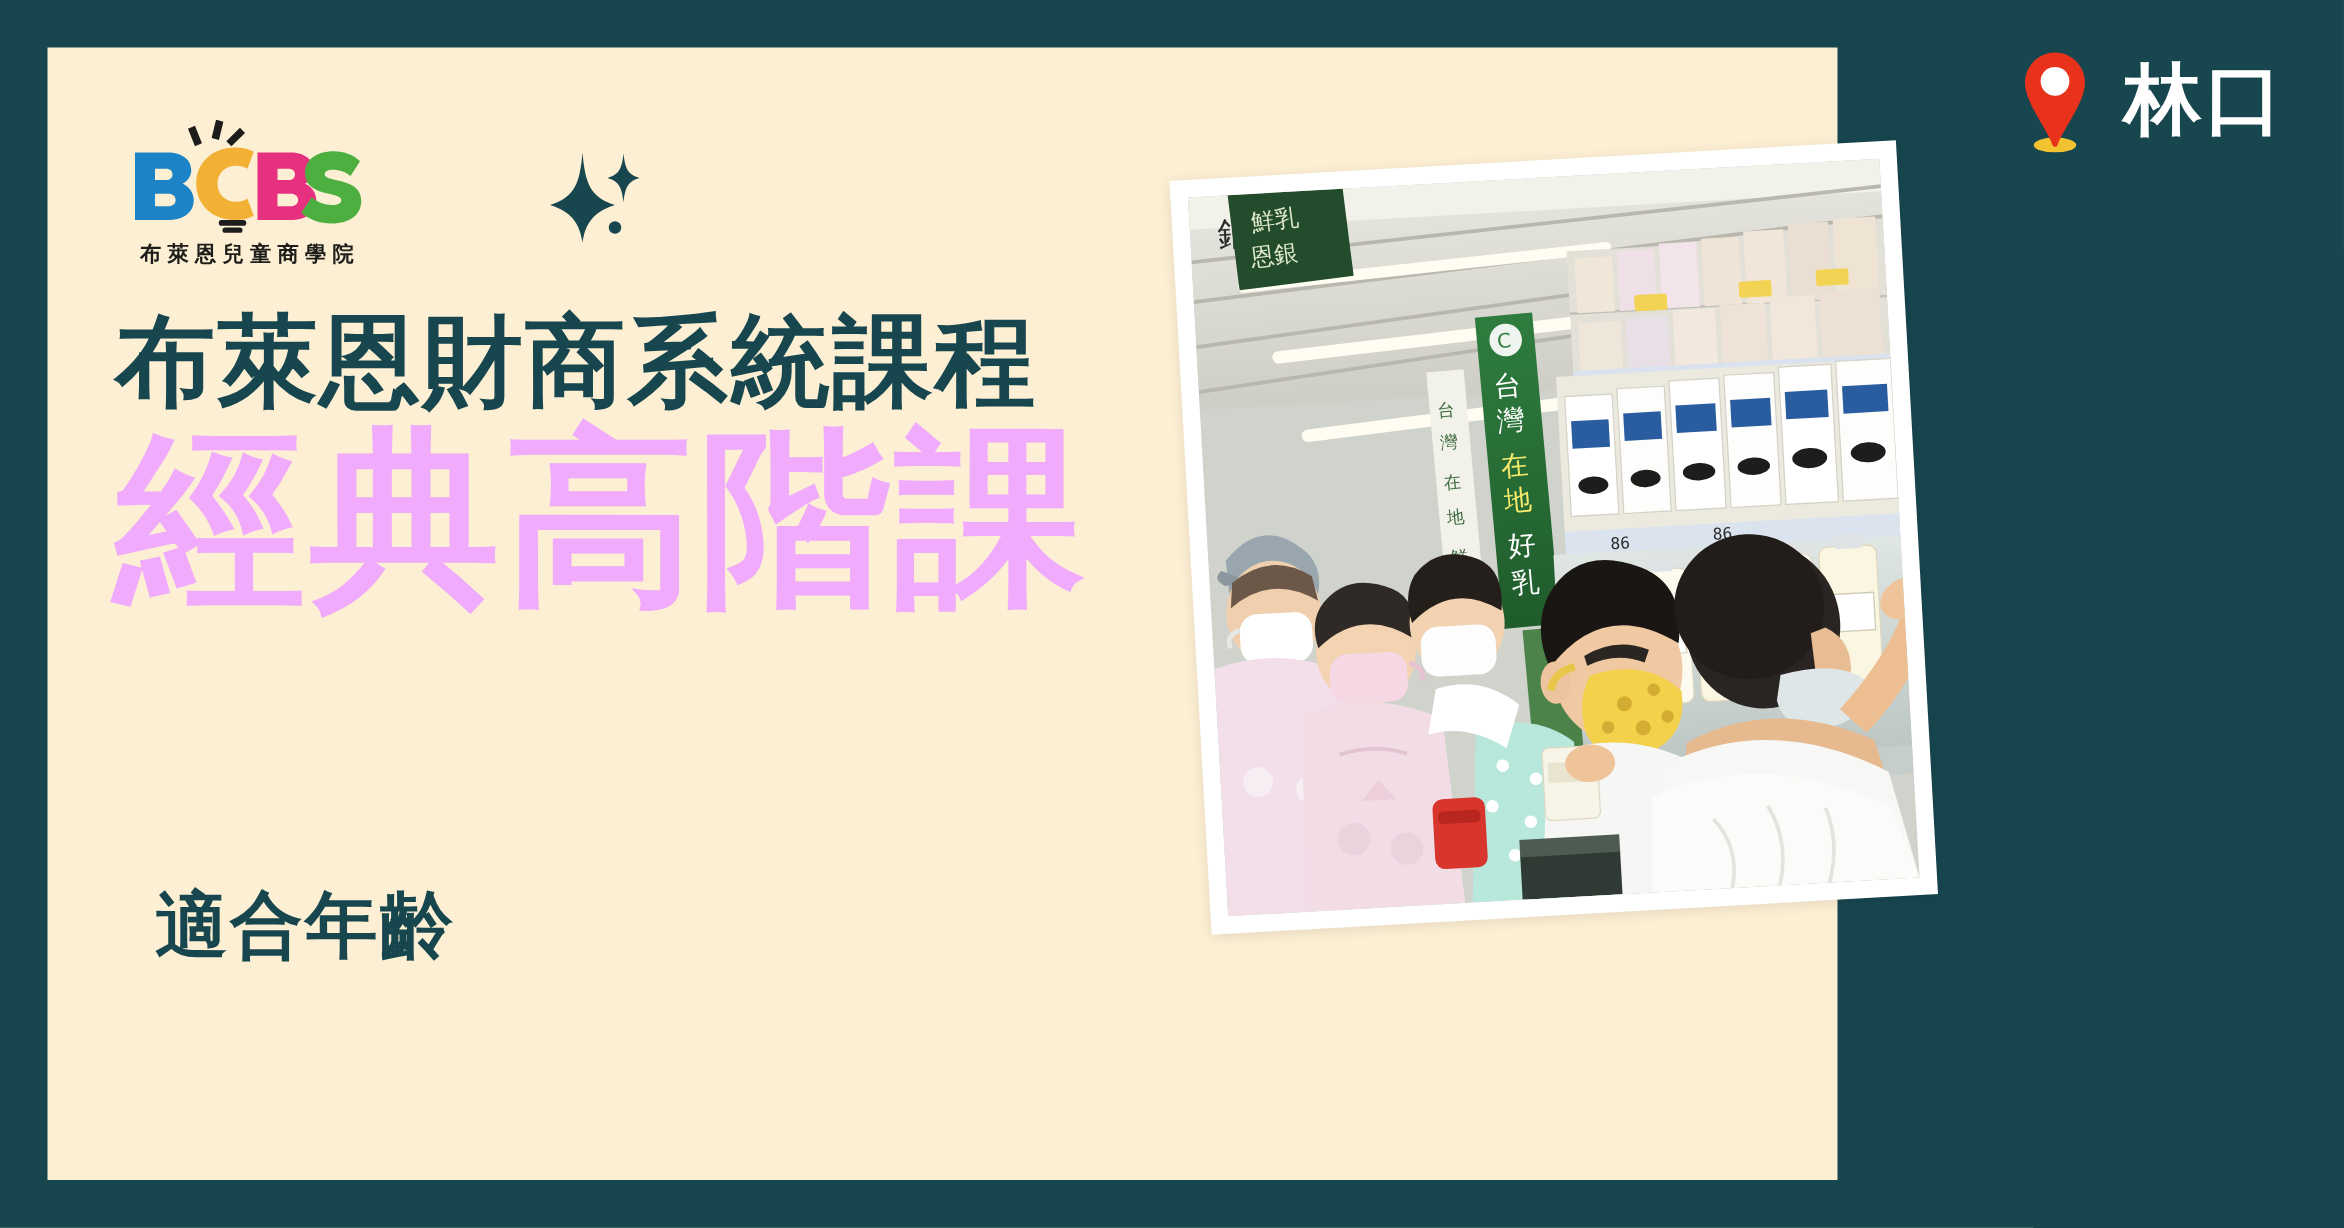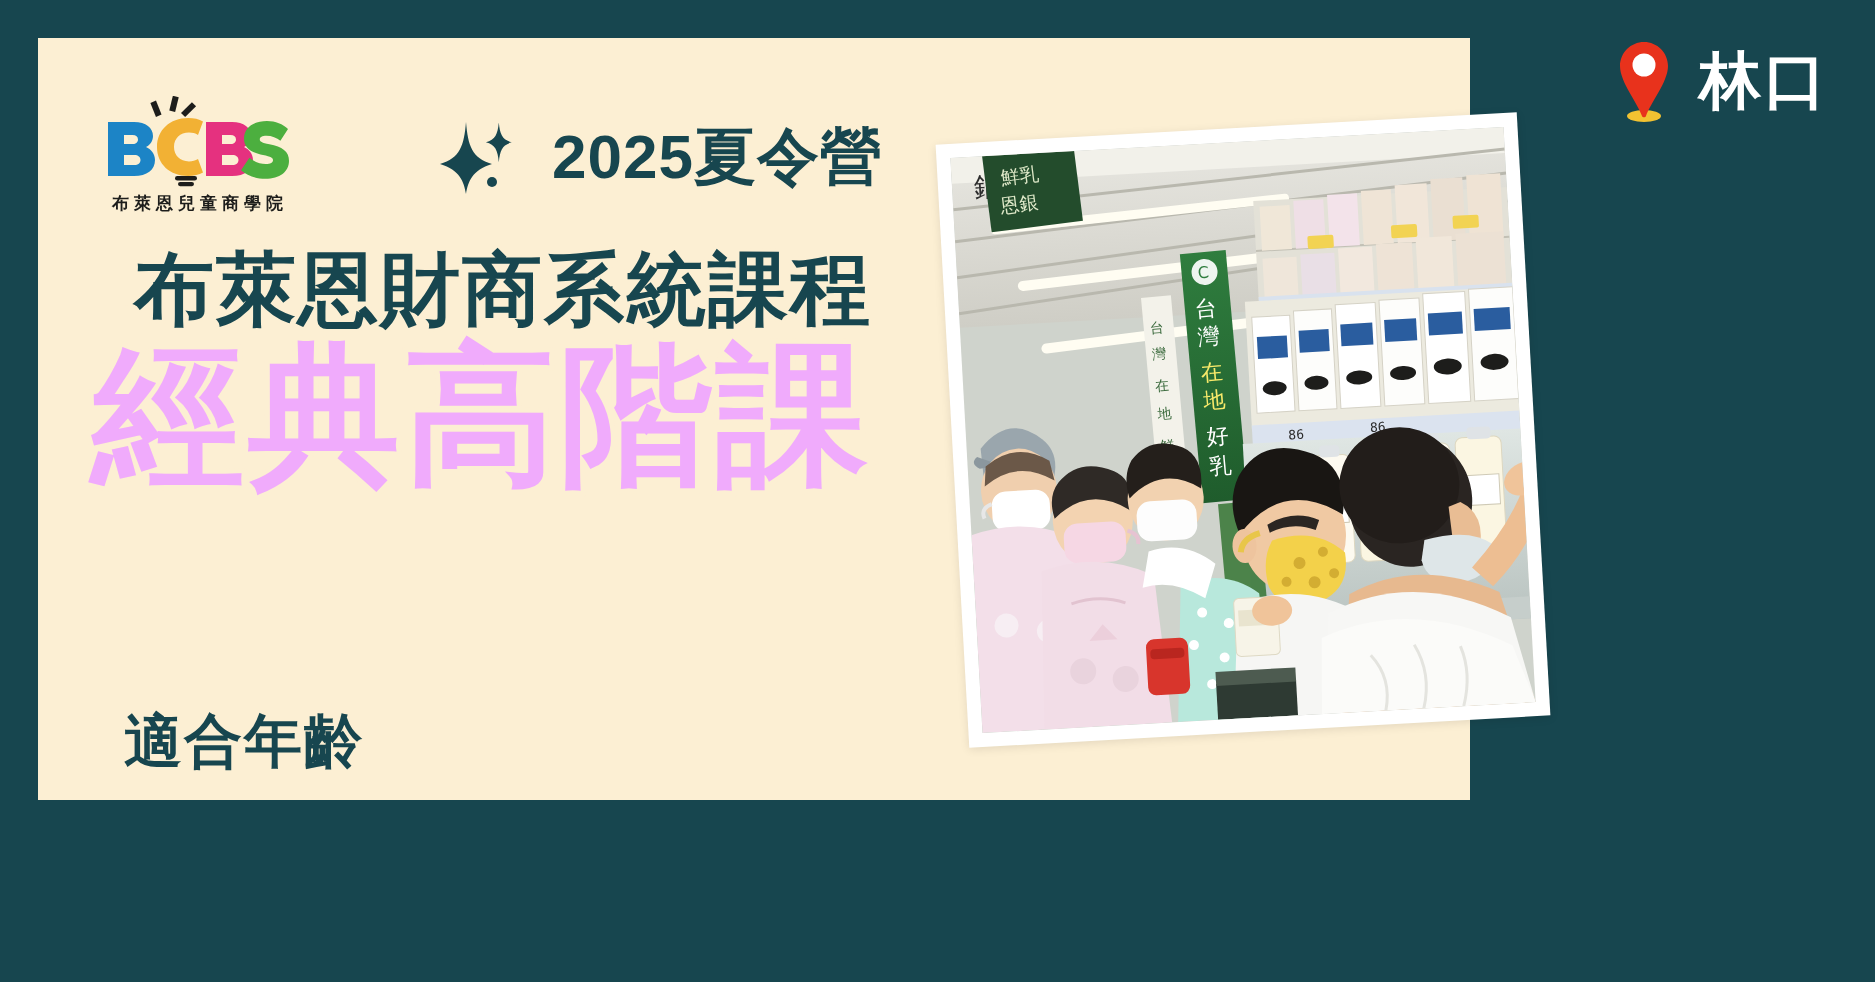"林口" .poster { height: 800px -> 982px }
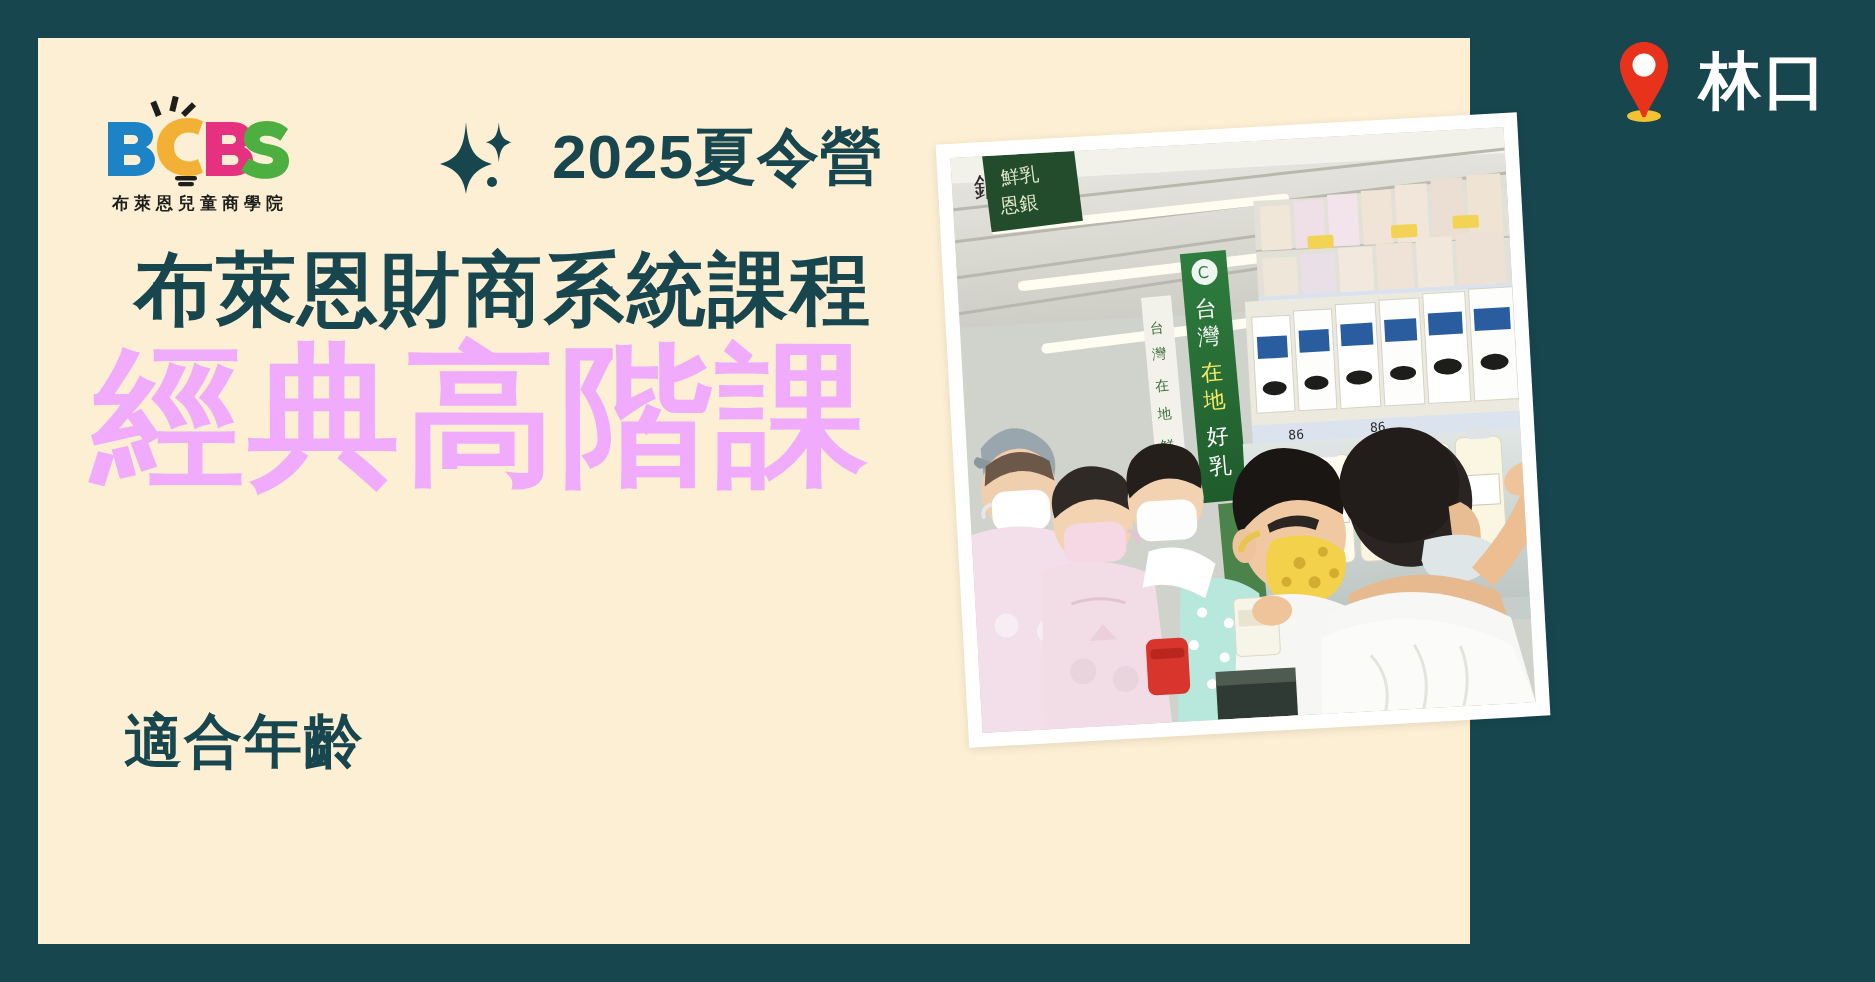"2025夏令營" span.camp-title { html: <span>2025夏令營</span> -> none }
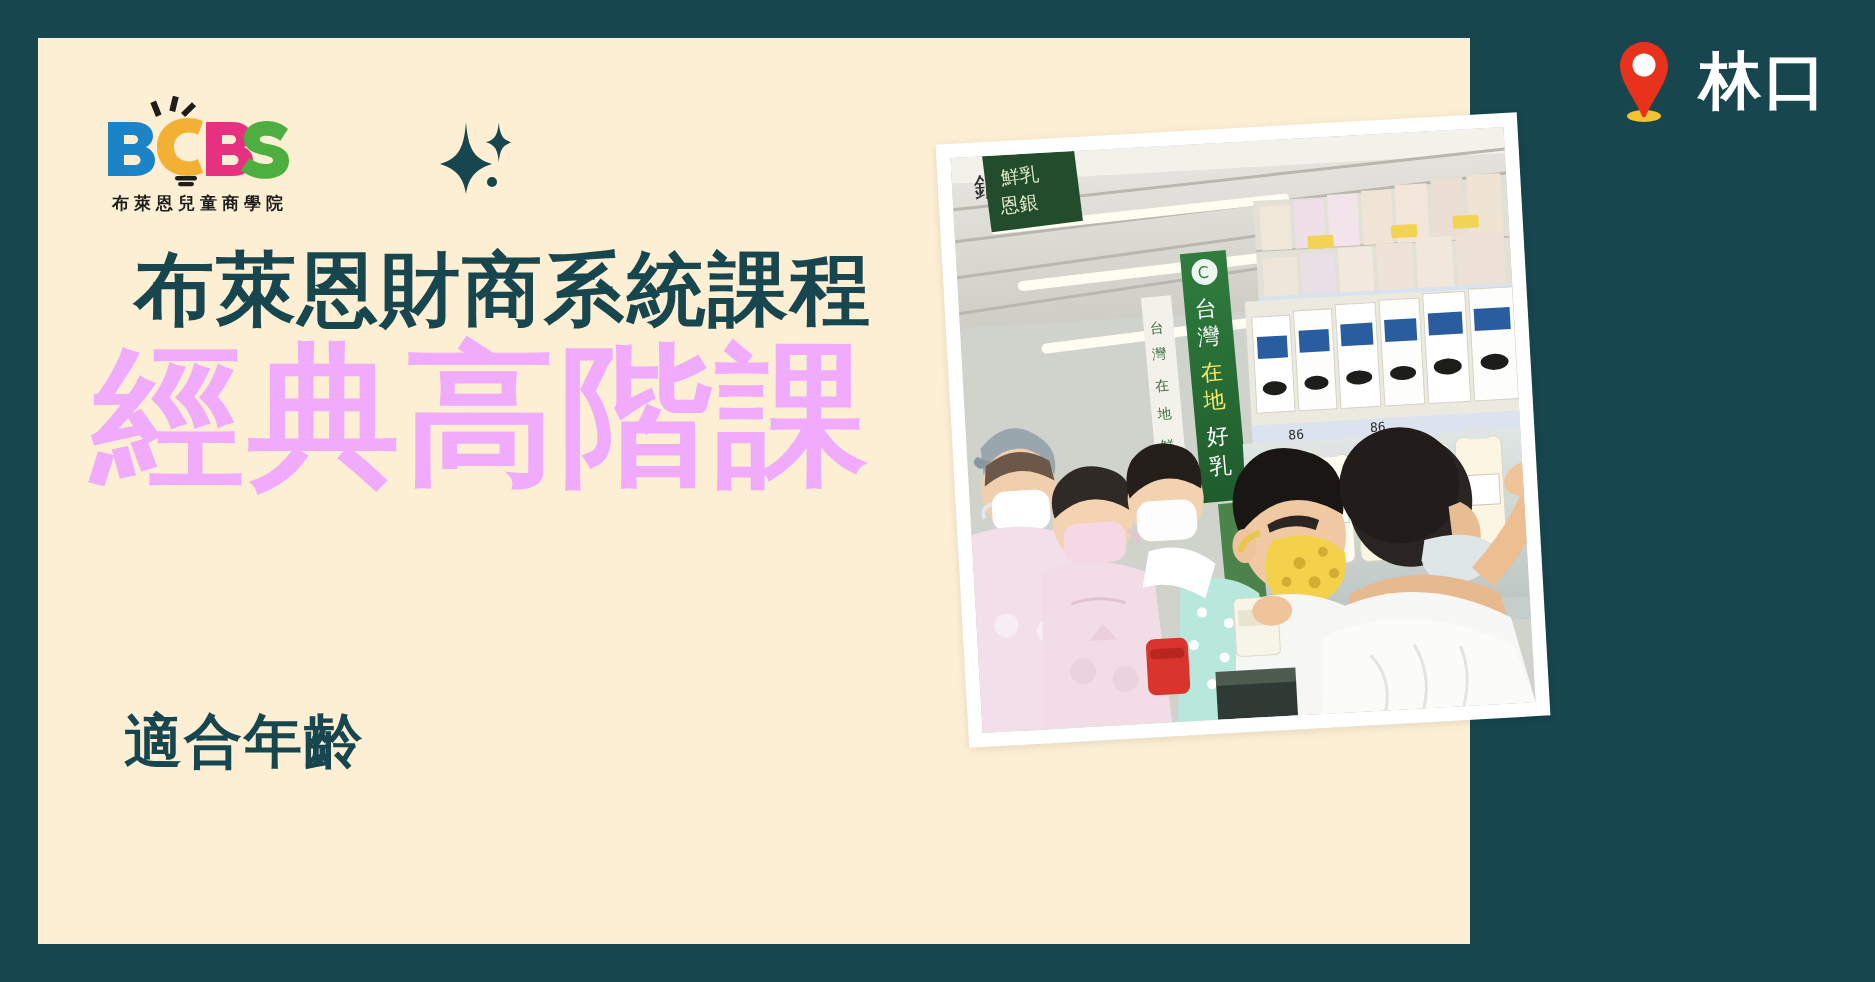"布萊恩財商系統課程" .heading-block { text-align: right -> none }
